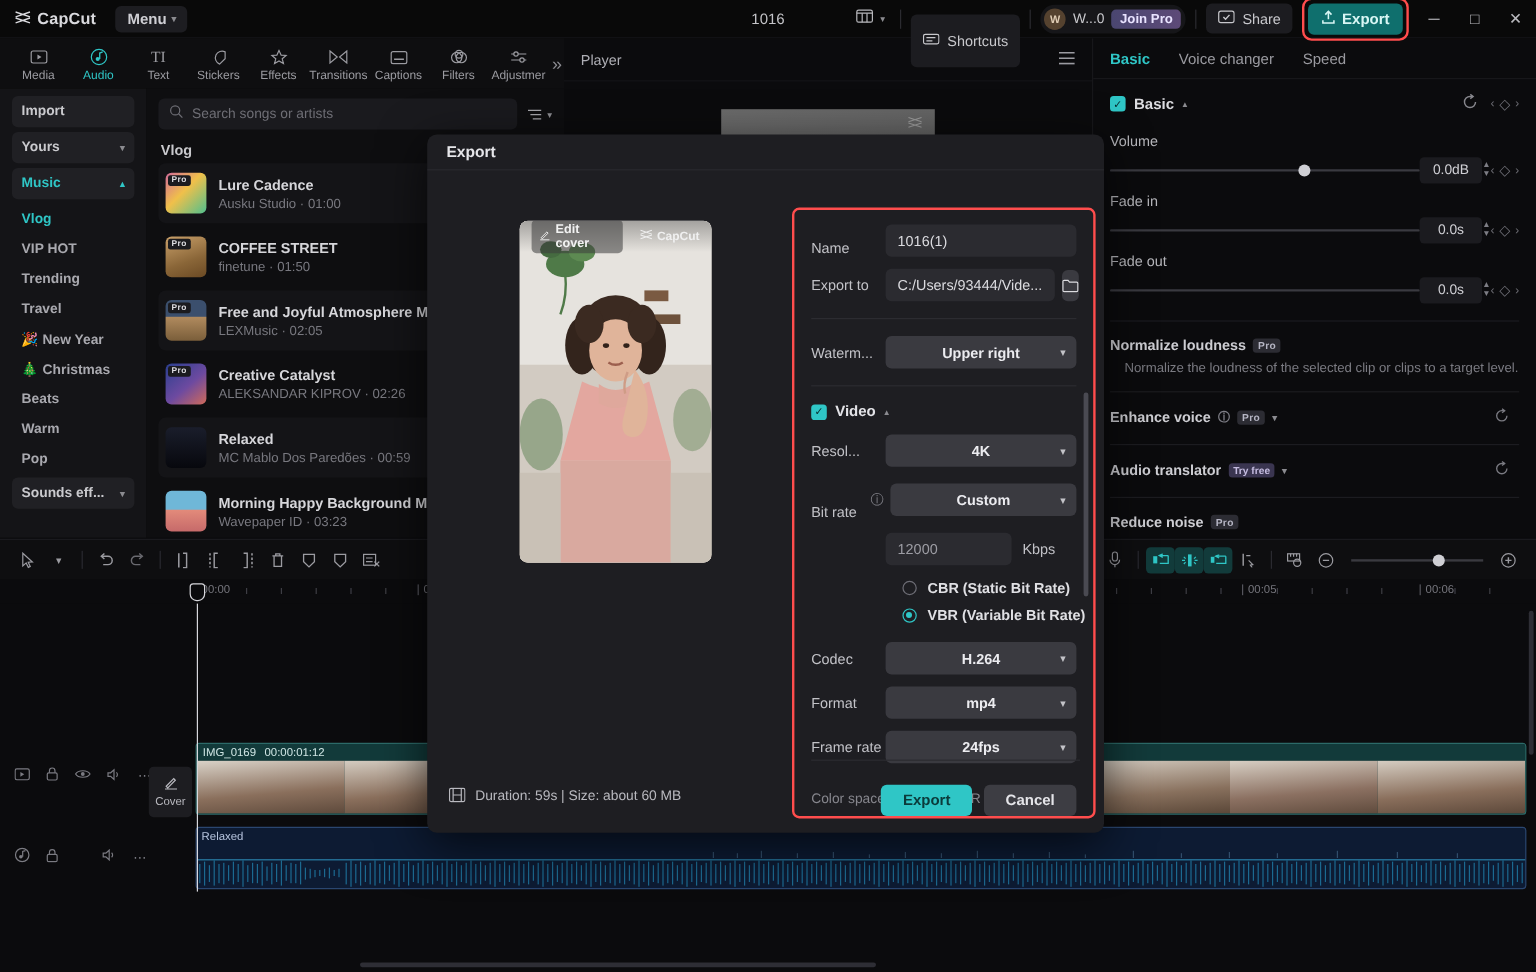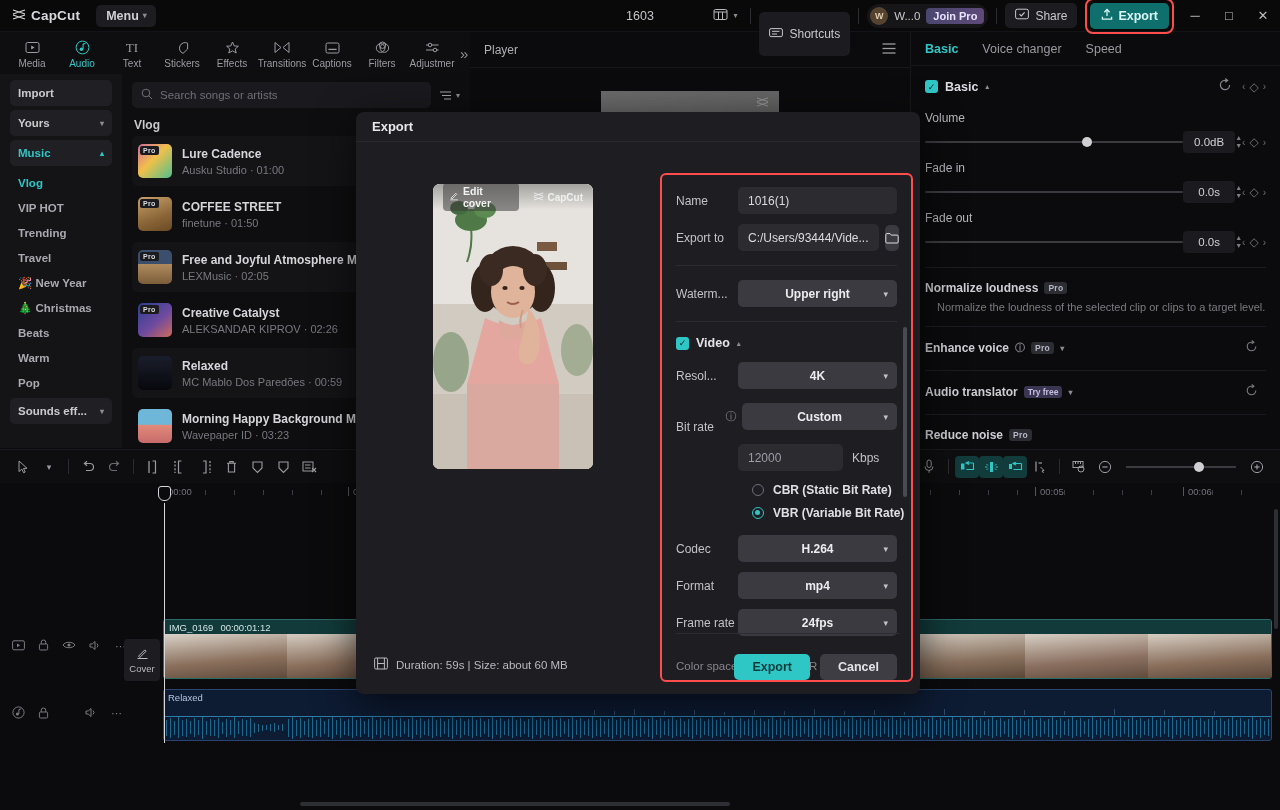"1603" div.proj-title { text: 1603 -> 1016 }
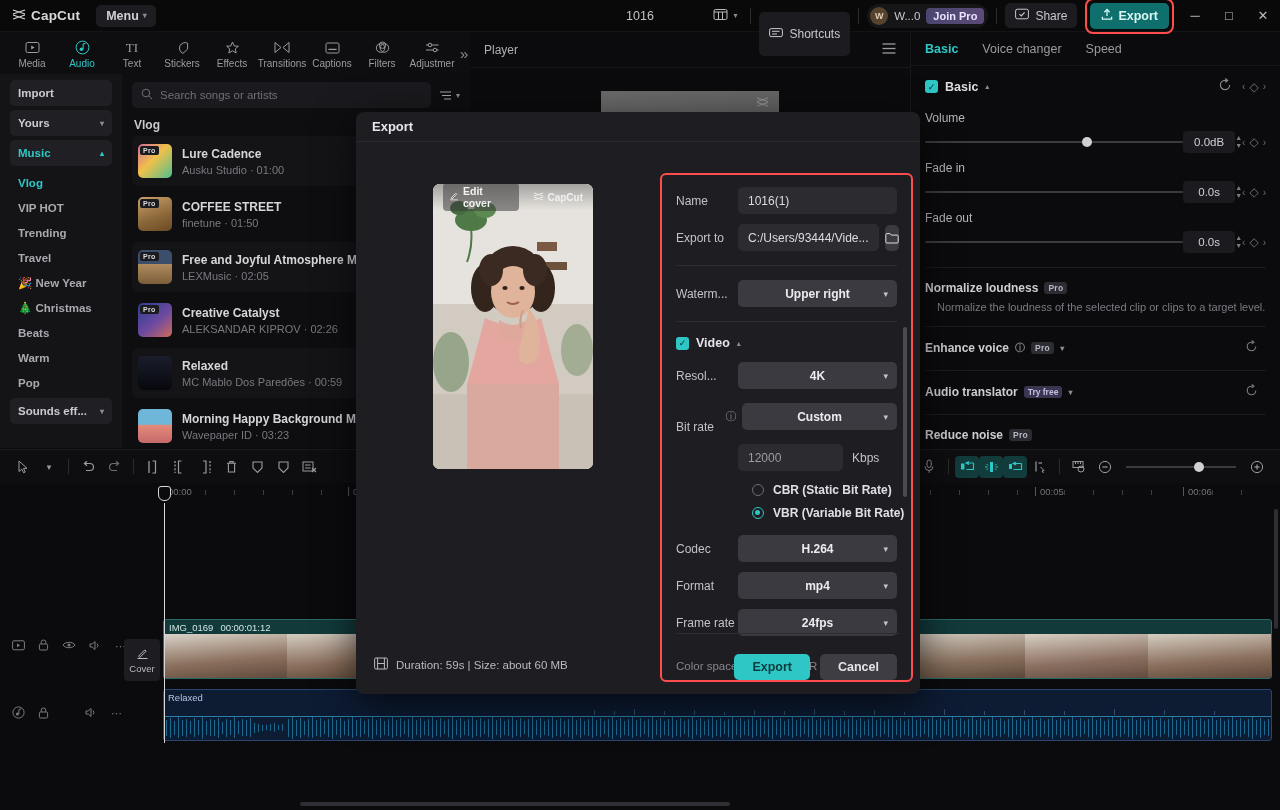"Name" div.srow { align-items: none -> flex-end }
